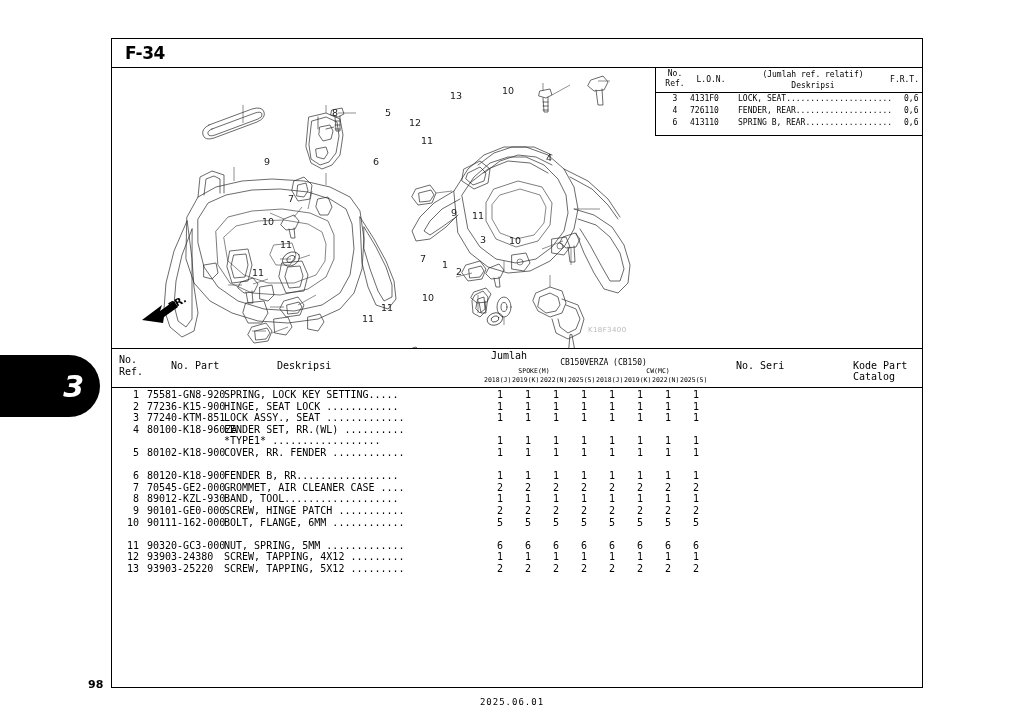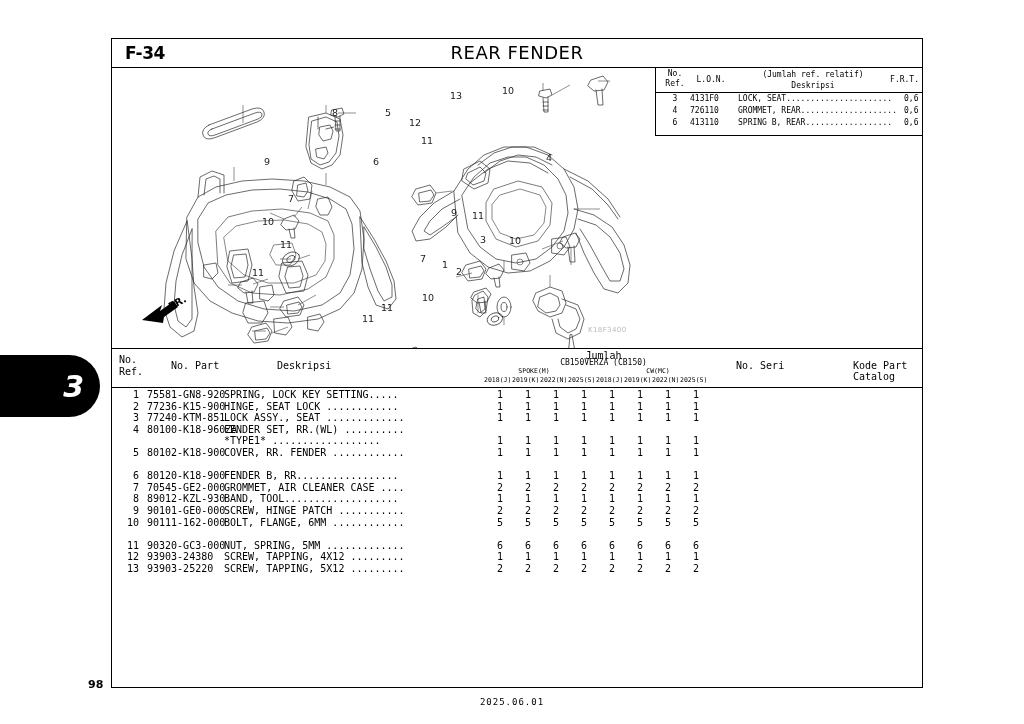"REAR FENDER" div { html: <div>REAR FENDER</div> -> none }
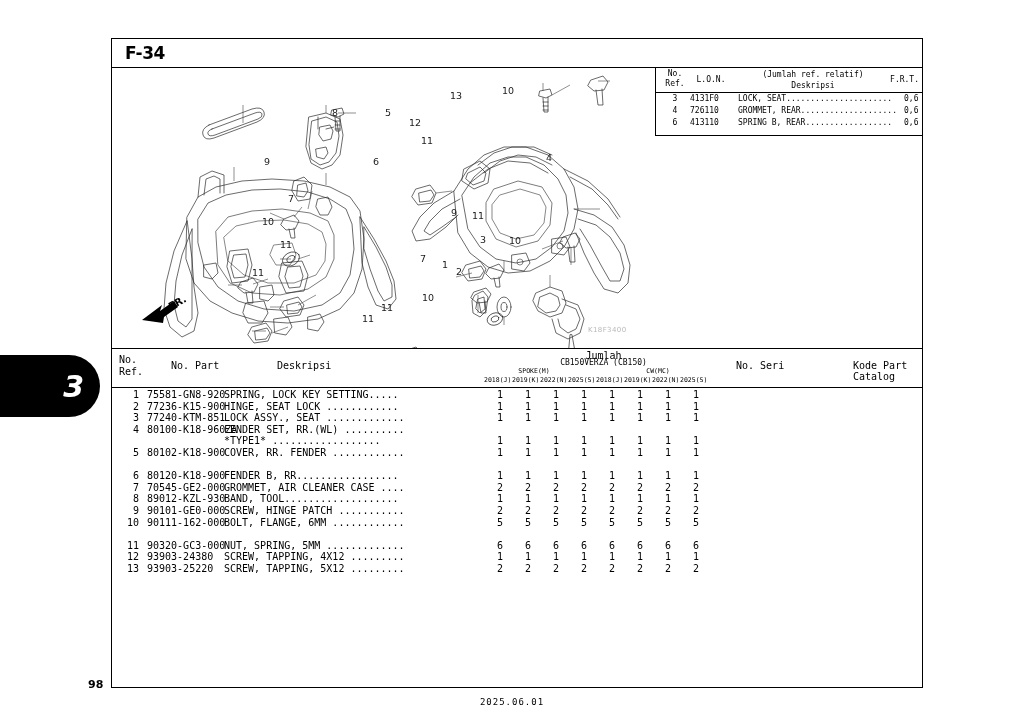"GROMMET, REAR...................." span.frt-desc { text: GROMMET -> FENDER }
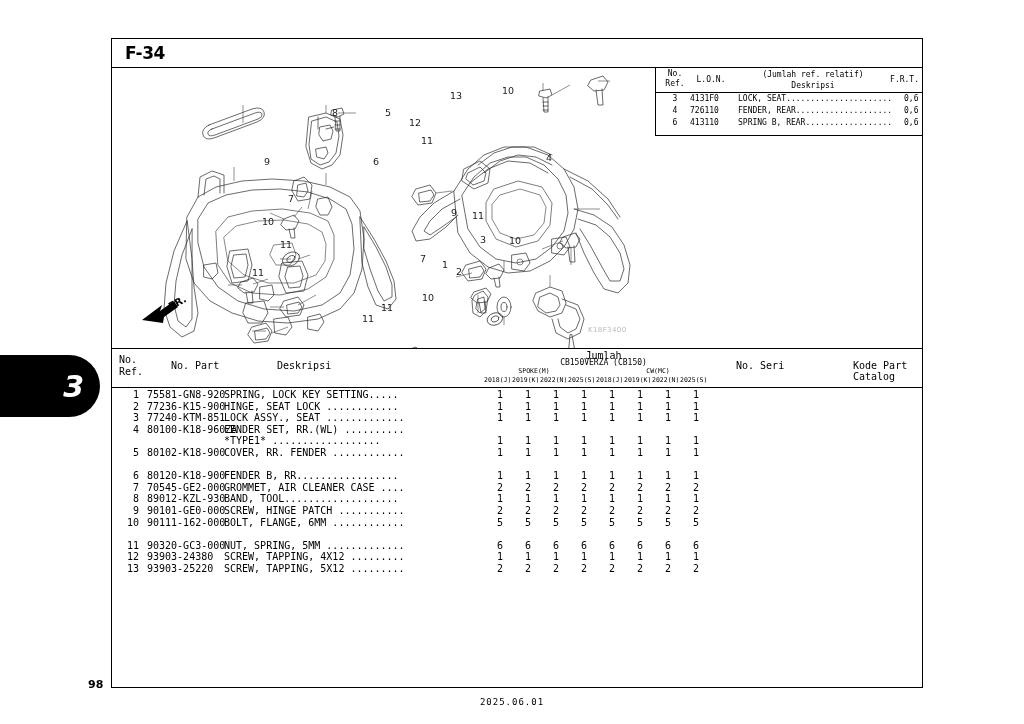"Jumlah" .ph-jumlah { text-align: center -> left }
